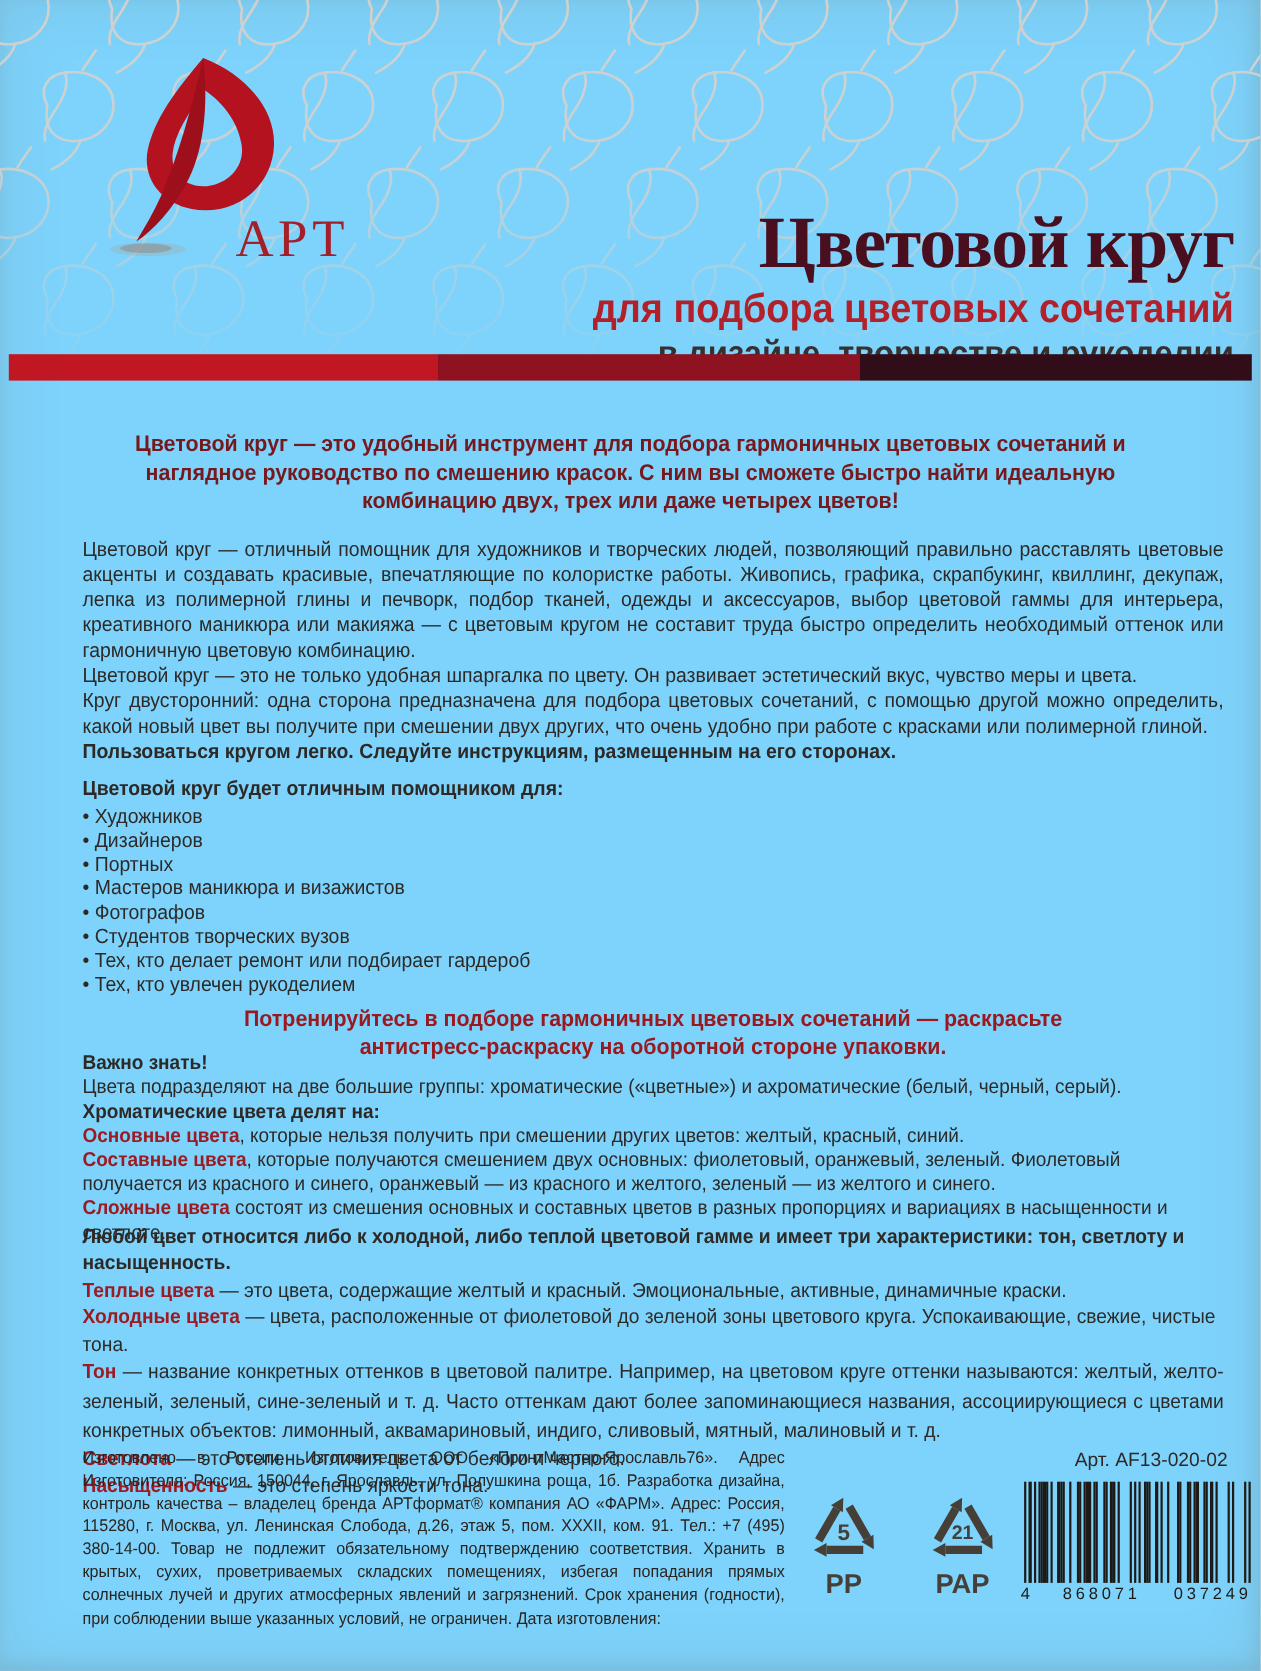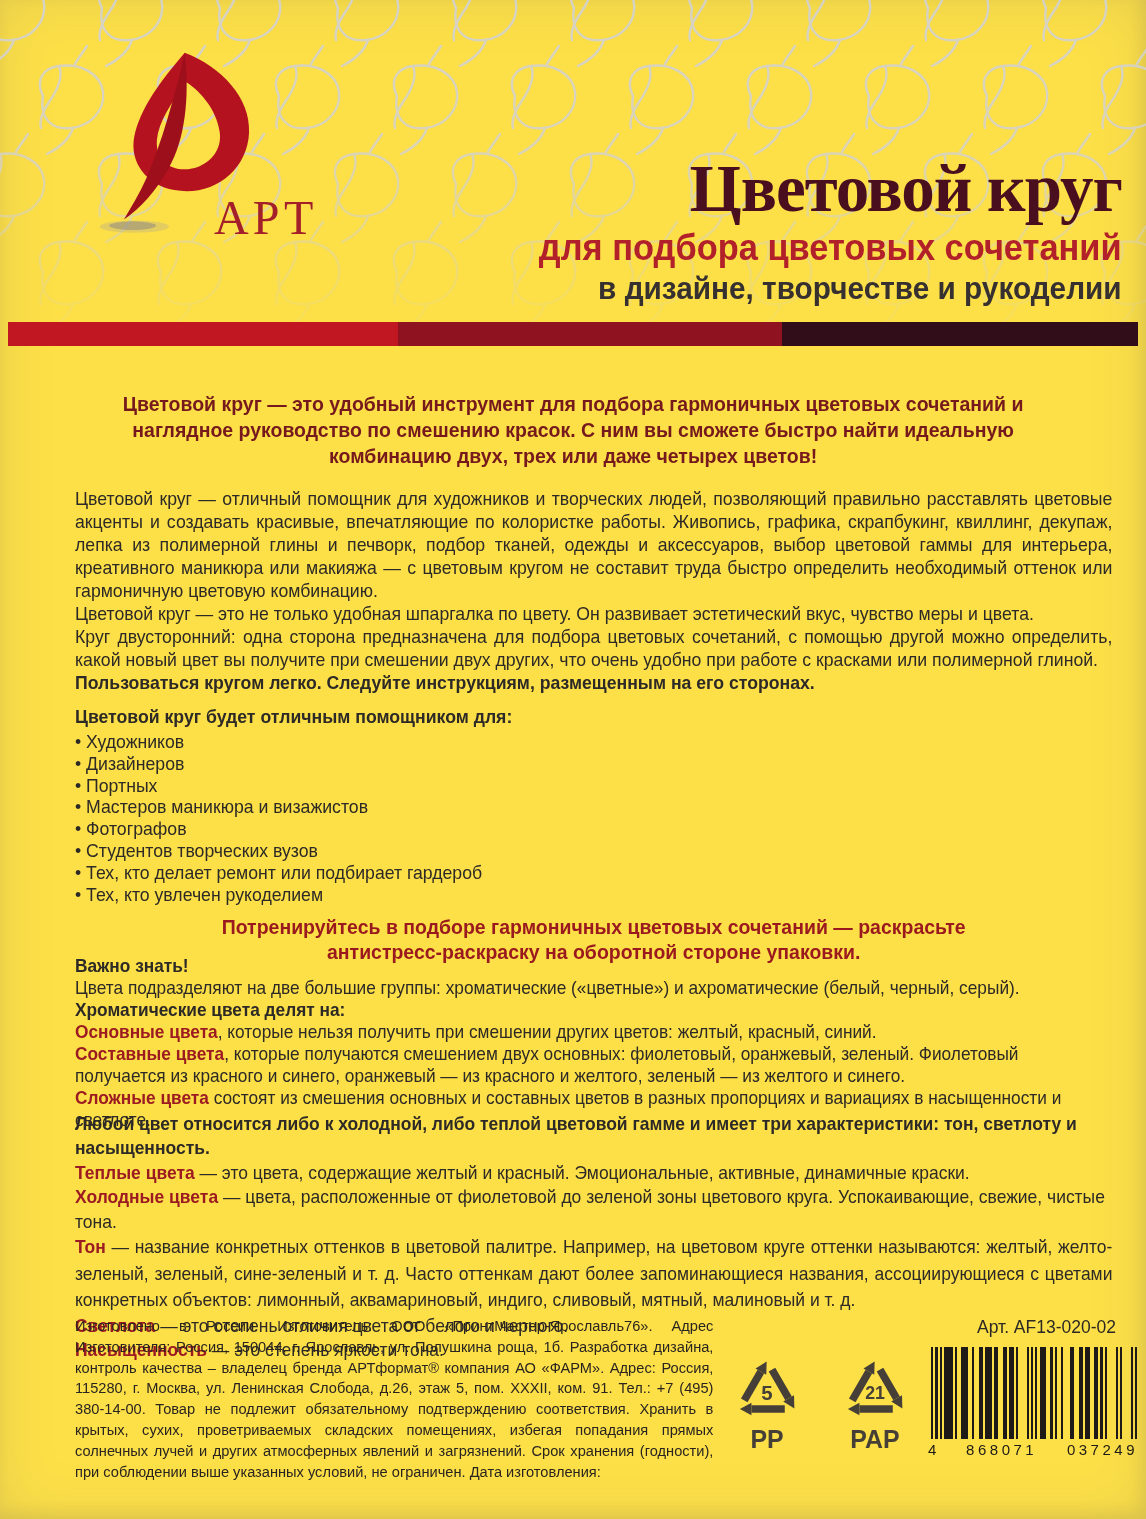"АРТ" .sheet { background: #fde047 -> #7dd3fc }
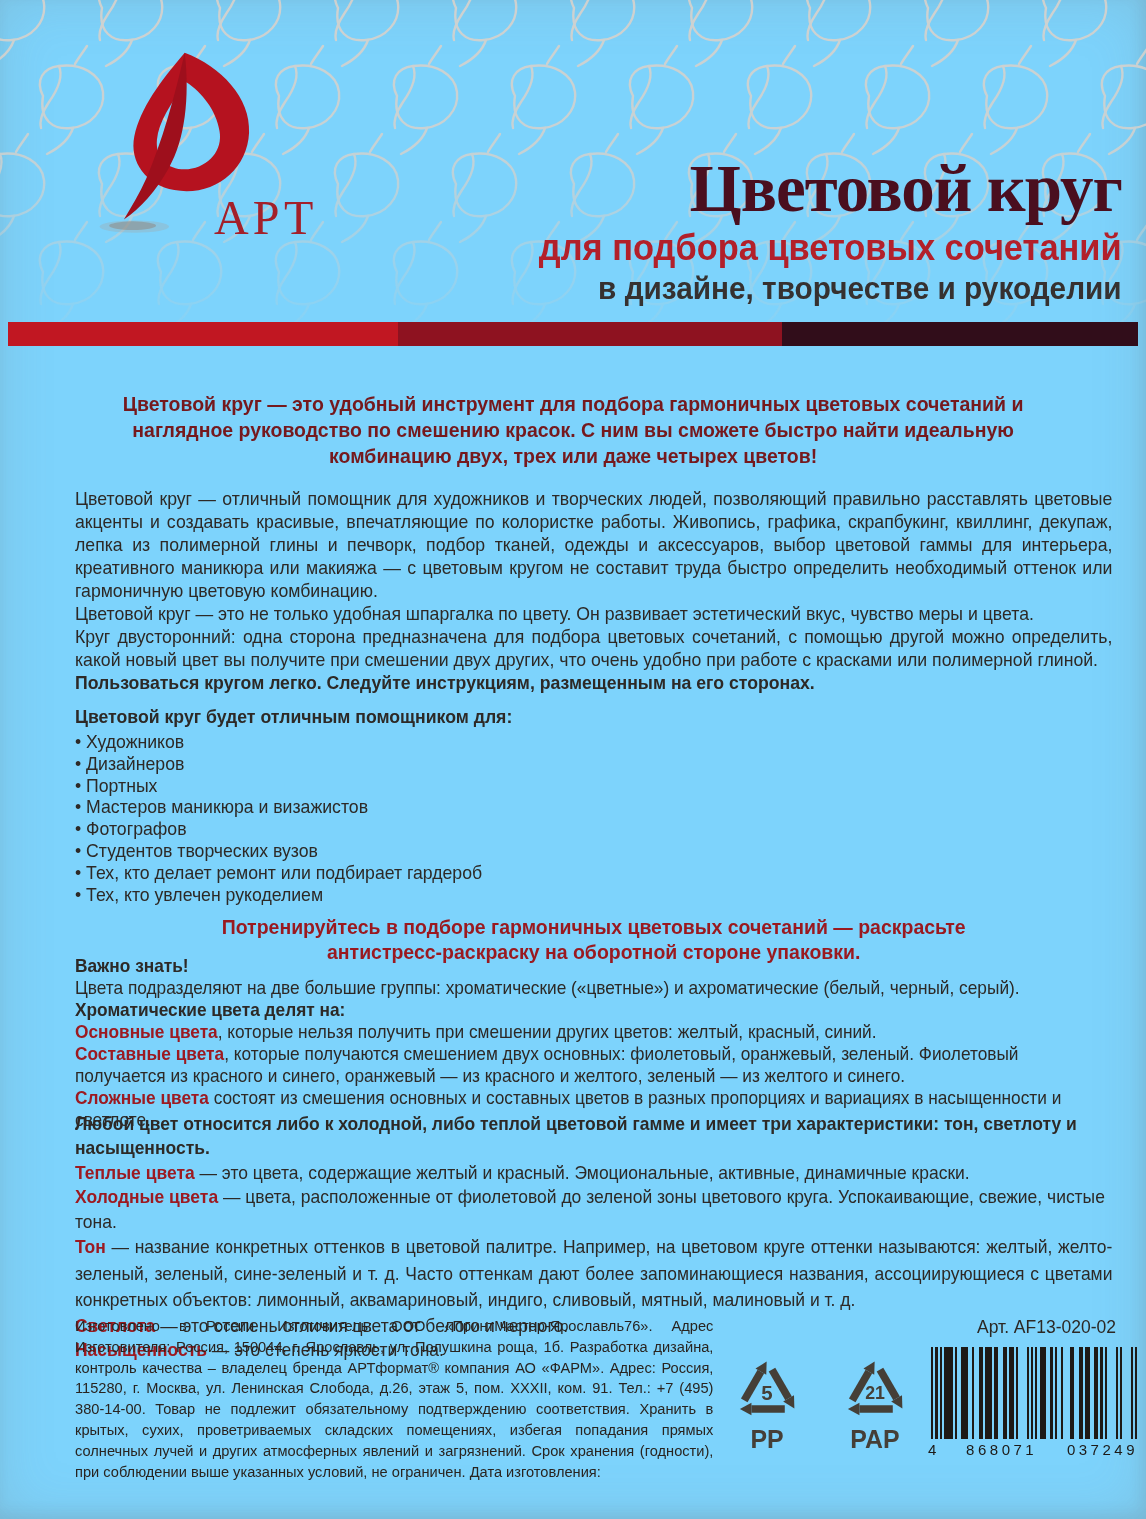"Цветовой круг" .page-title { margin-top: none -> 33px }
